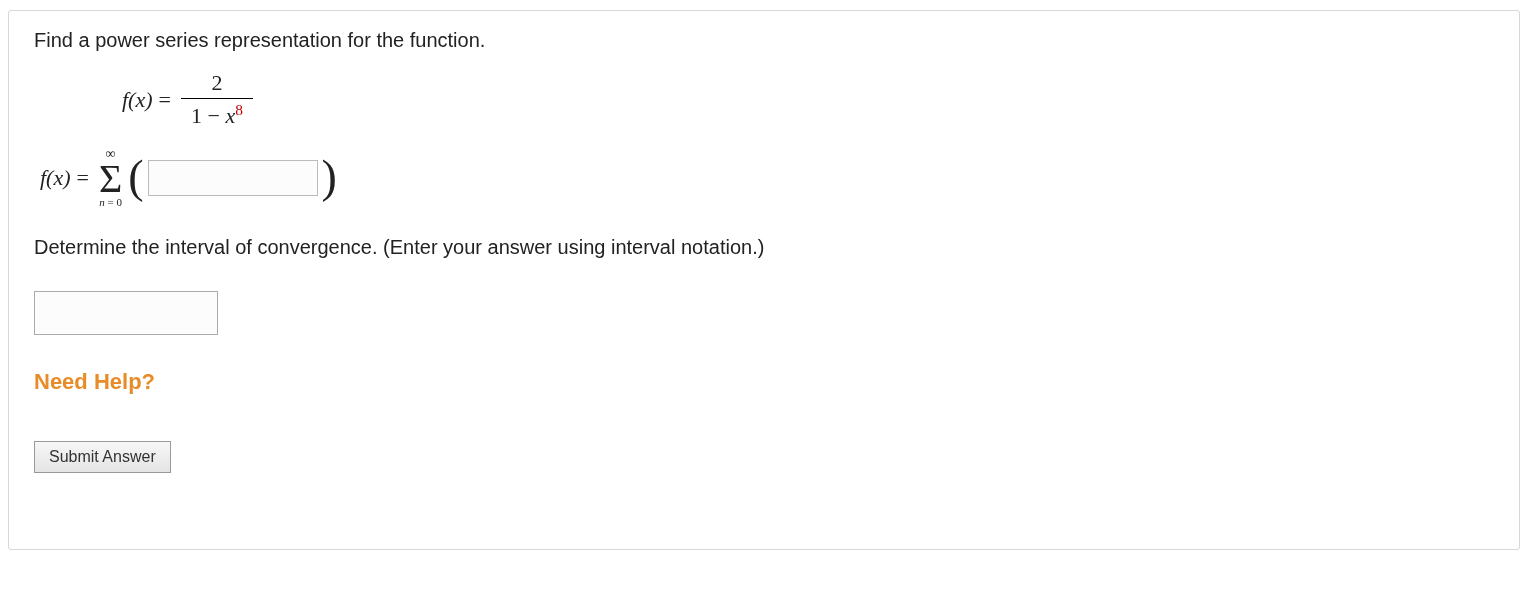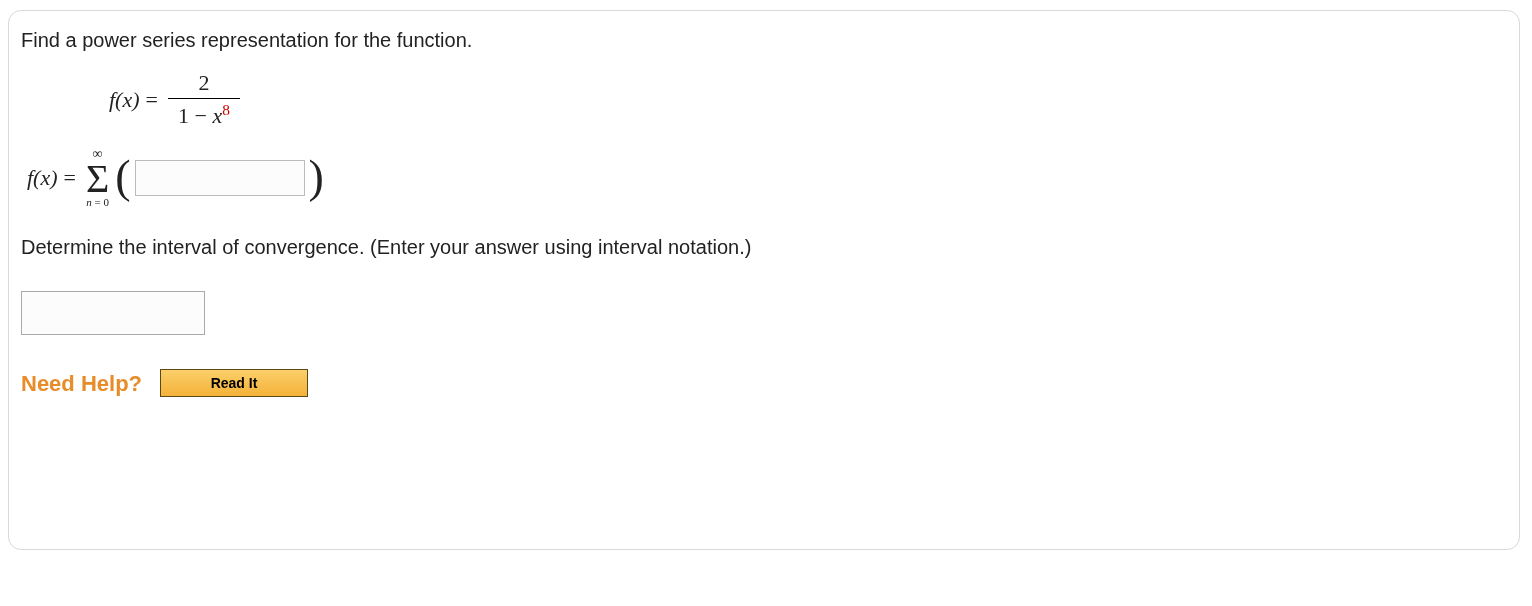"Find a power series representation" .container { border-radius: 13px -> 3px; padding: 18px 22px 26px 12px -> 18px 22px 26px 25px }
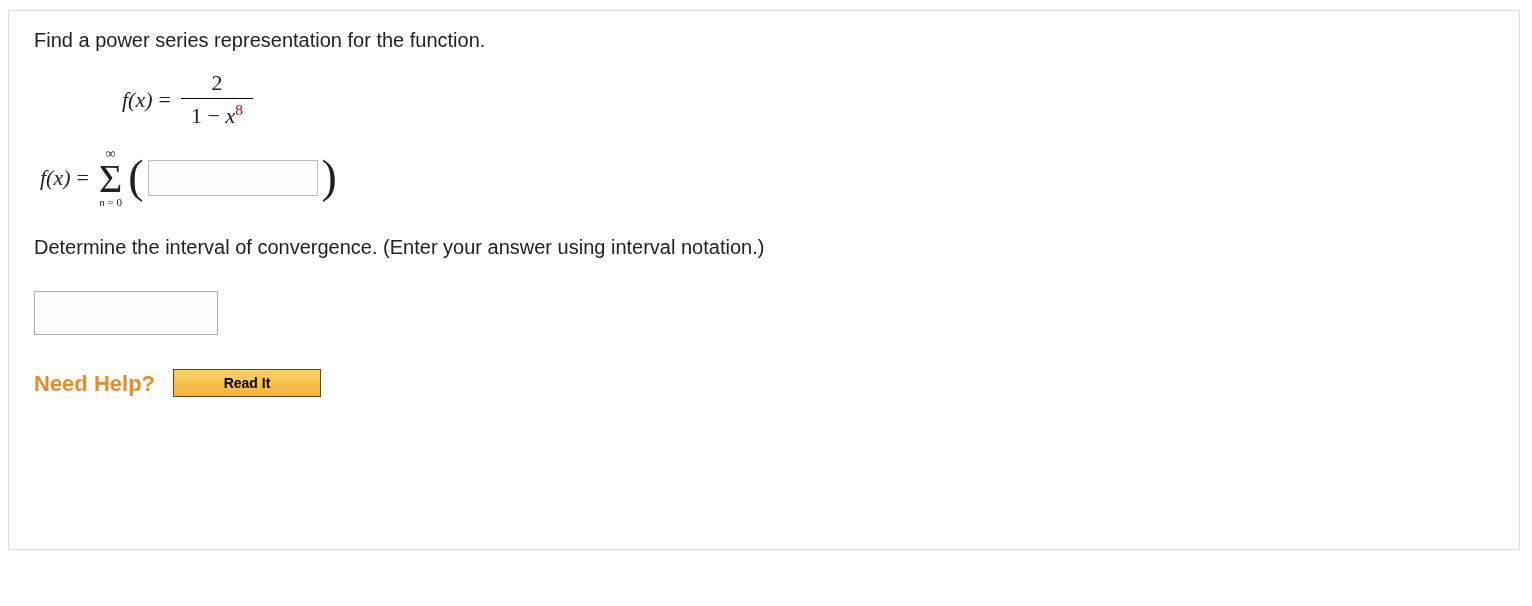"Need Help?" .help-row { align-items: flex-end -> flex-start; gap: 18px -> 34px }
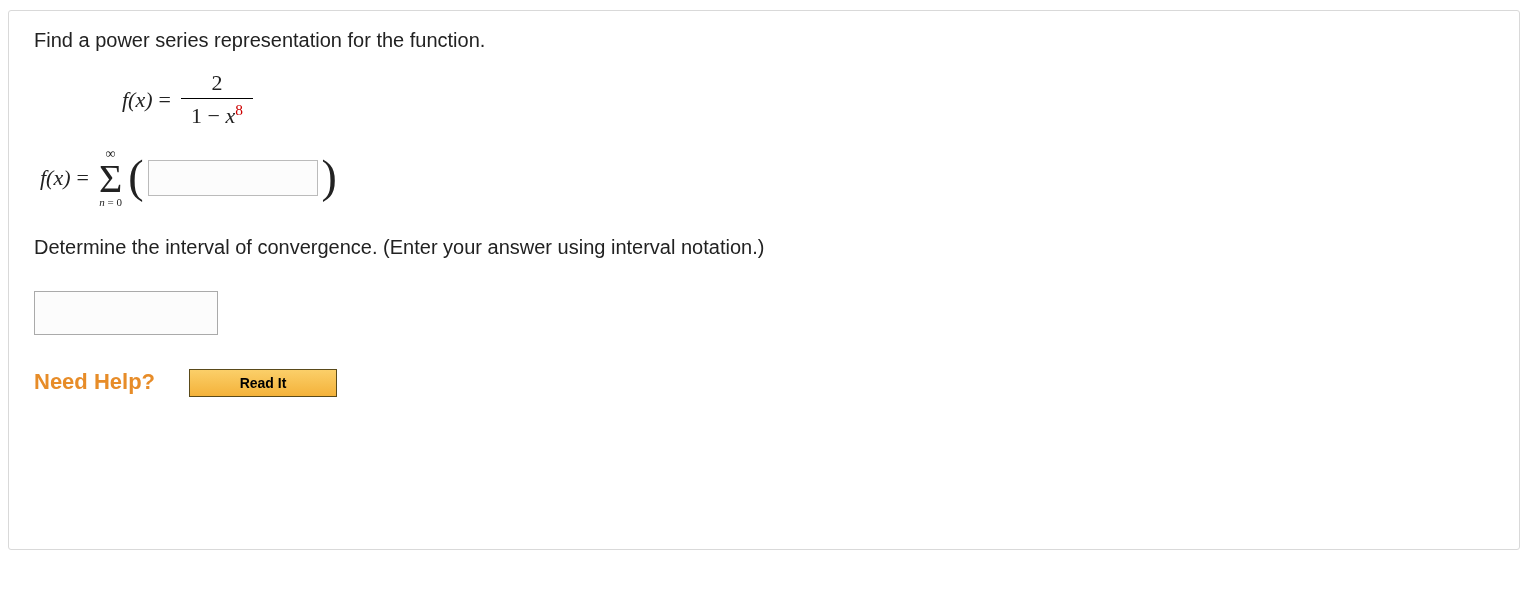"Read It" button.help-btn { html: <button>Read It</button> -> none }
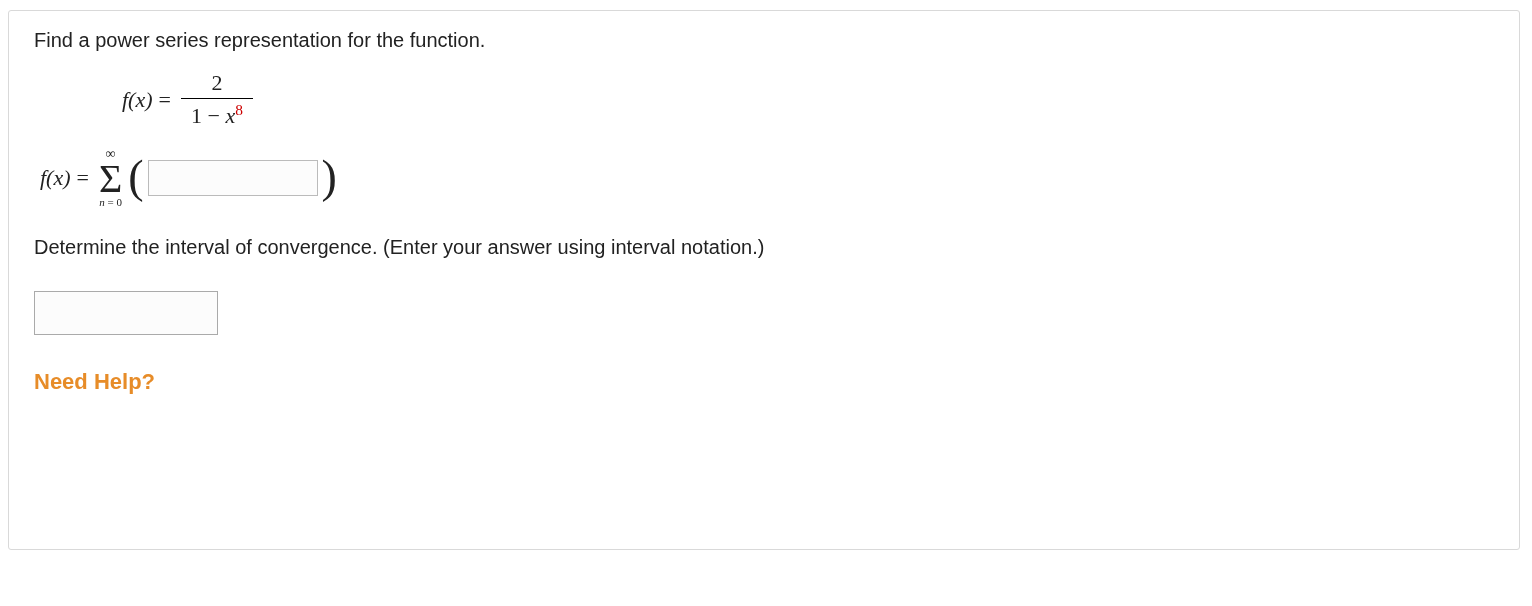"Submit Answer" button.submit { html: none -> <button>Submit Answer</button> }
